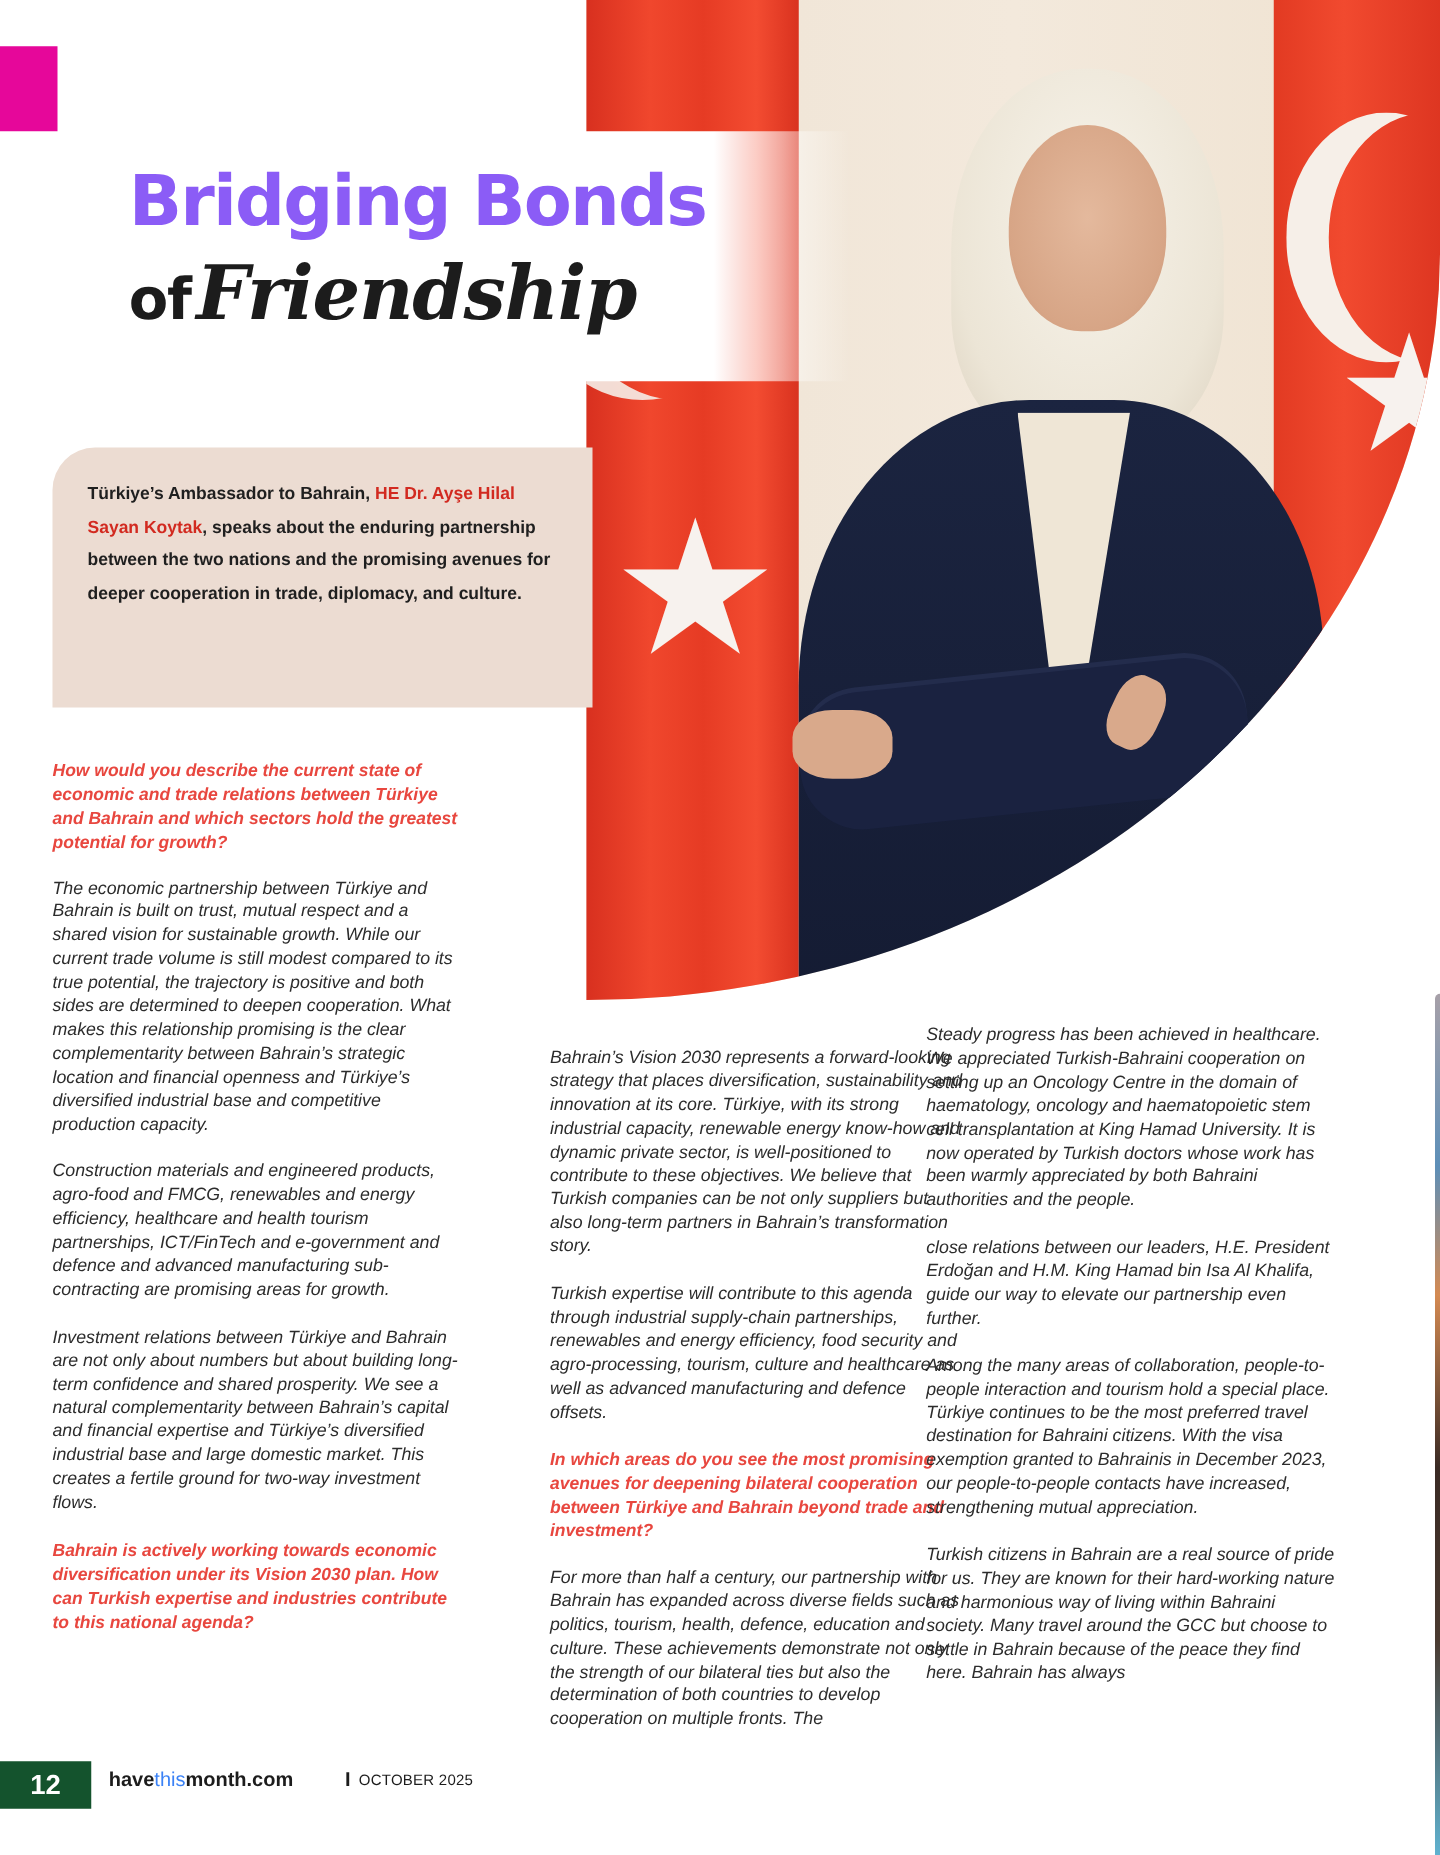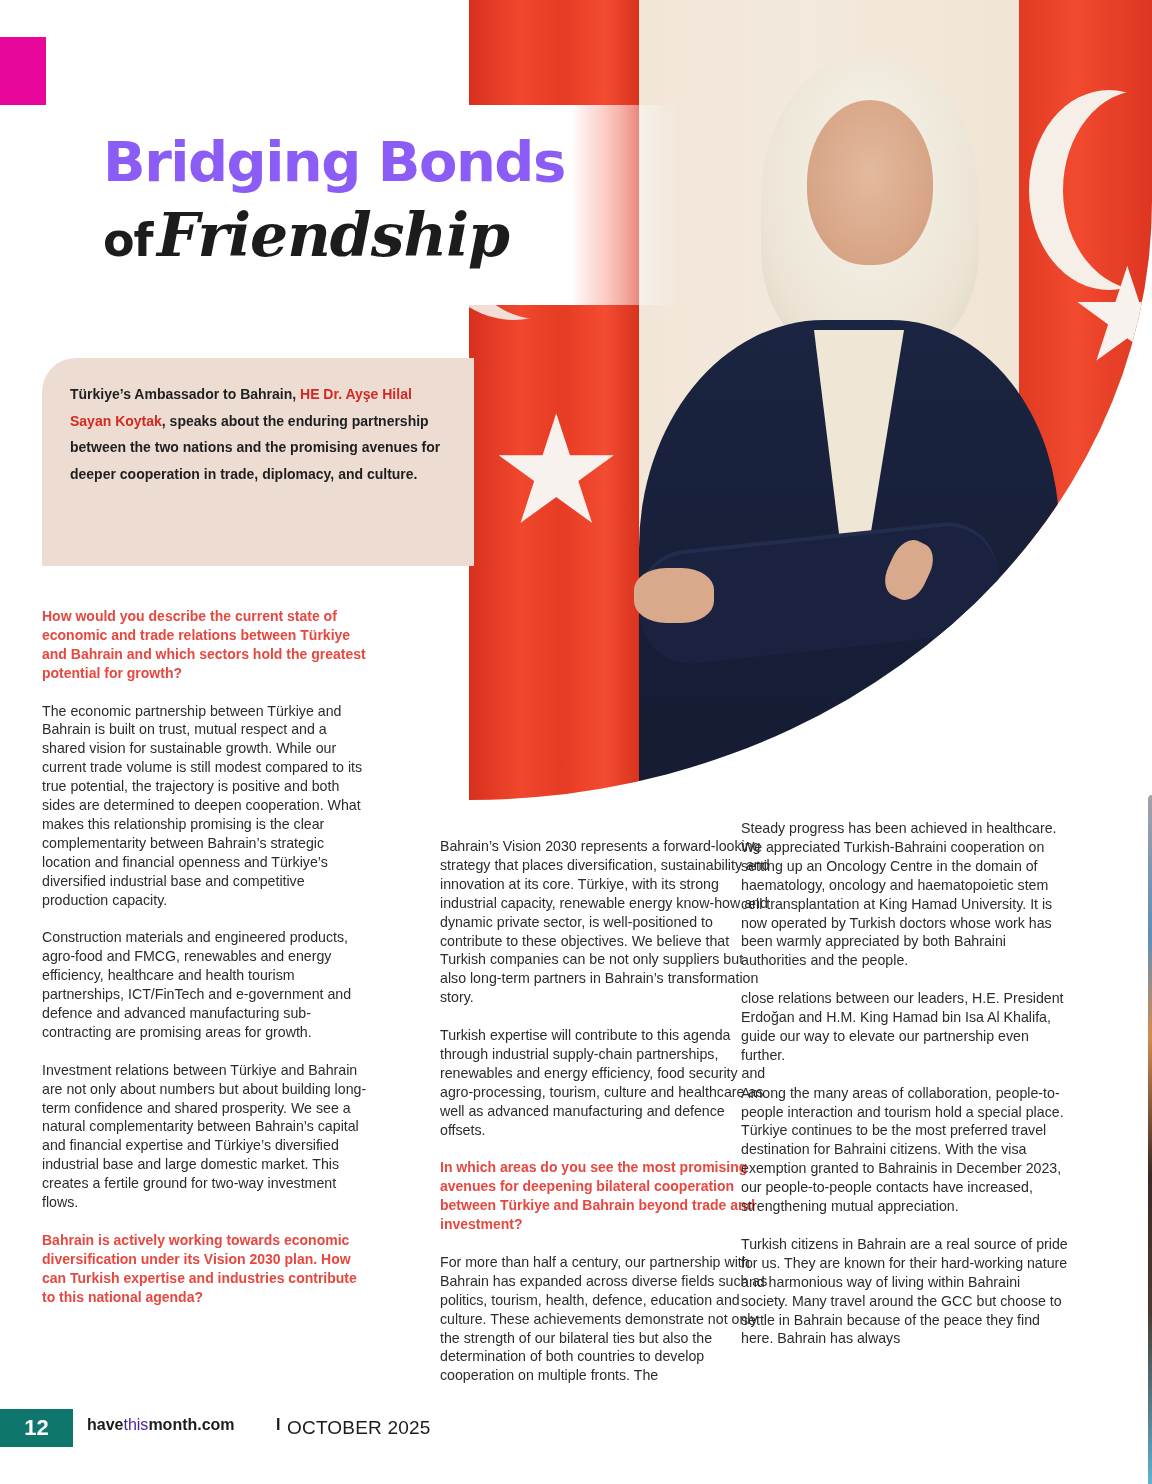"How would you describe the" .col { font-style: none -> italic }
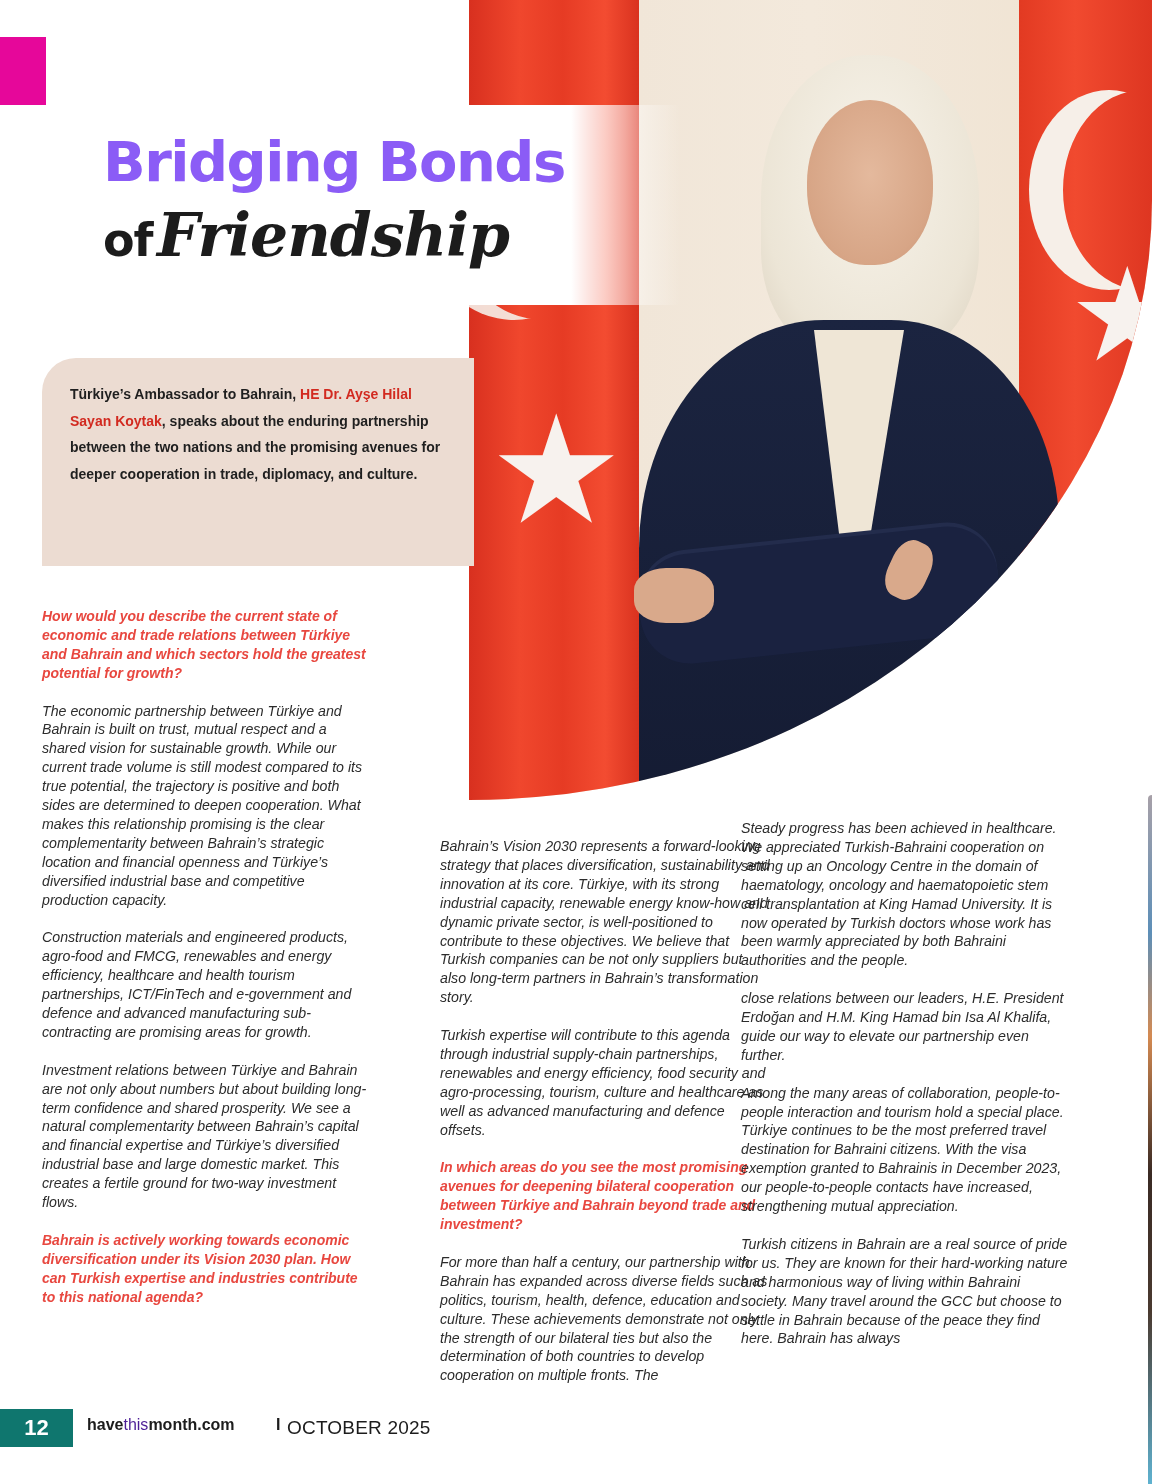"12" .page-num { background: #0f766e -> #14532d }
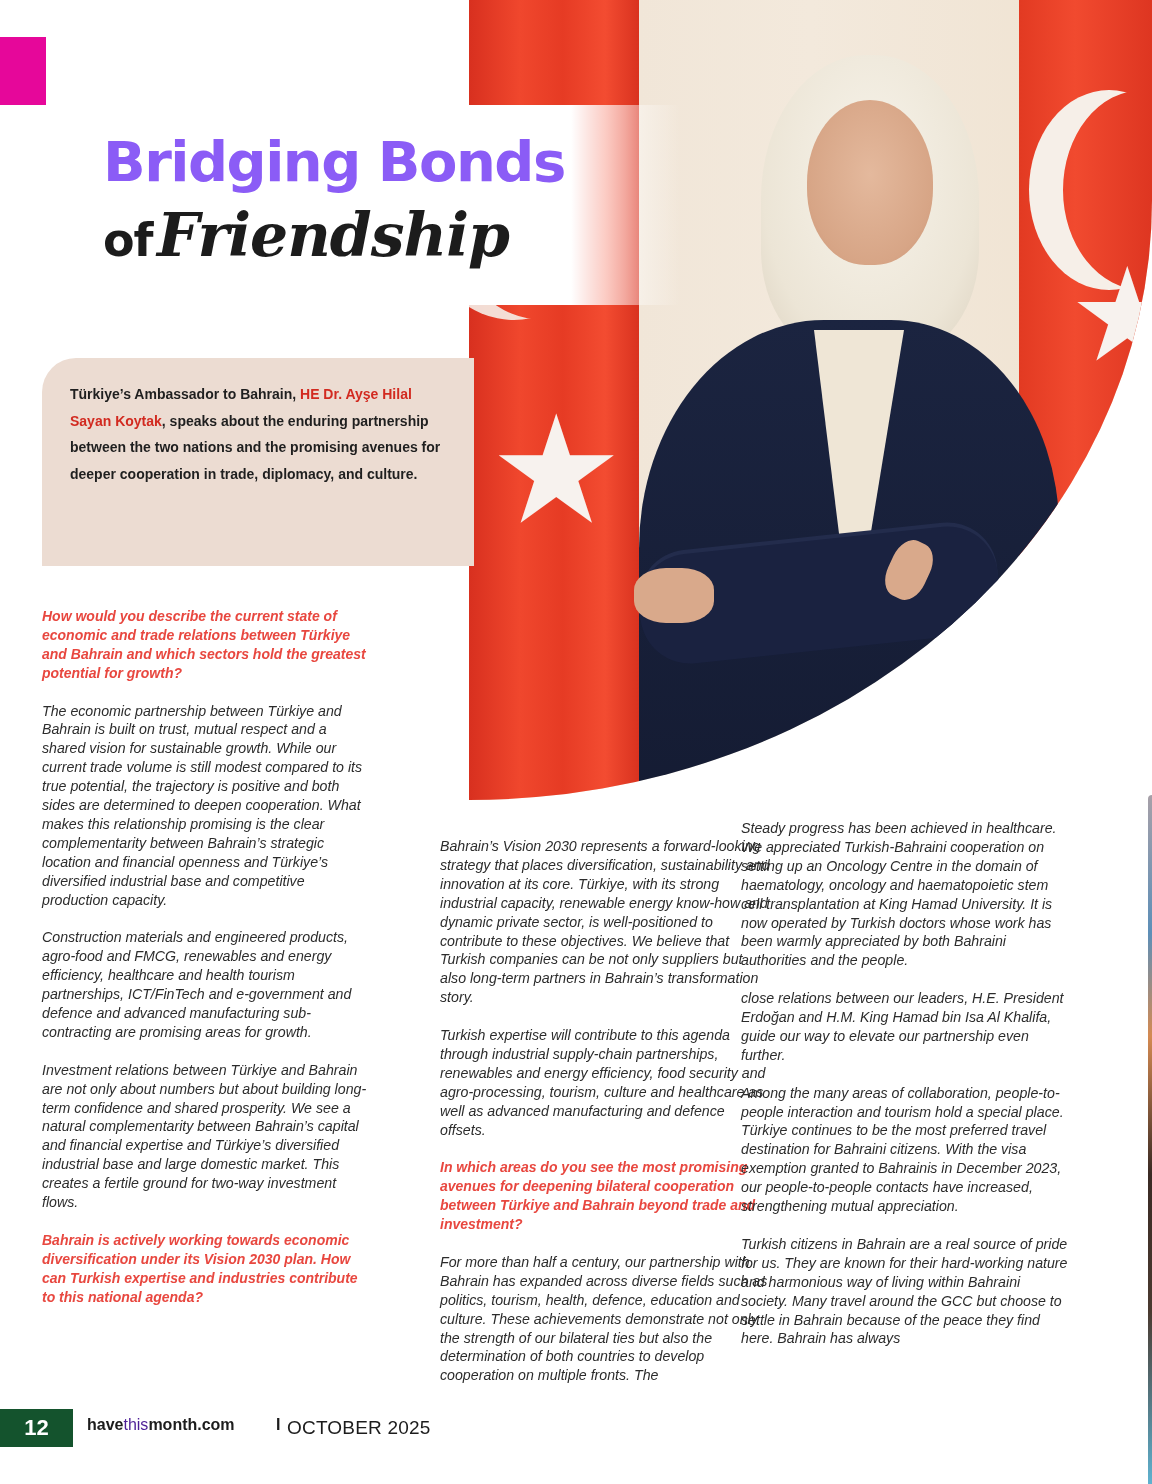"this" .footer-site .pink { color: #4c1d95 -> #3b82f6 }
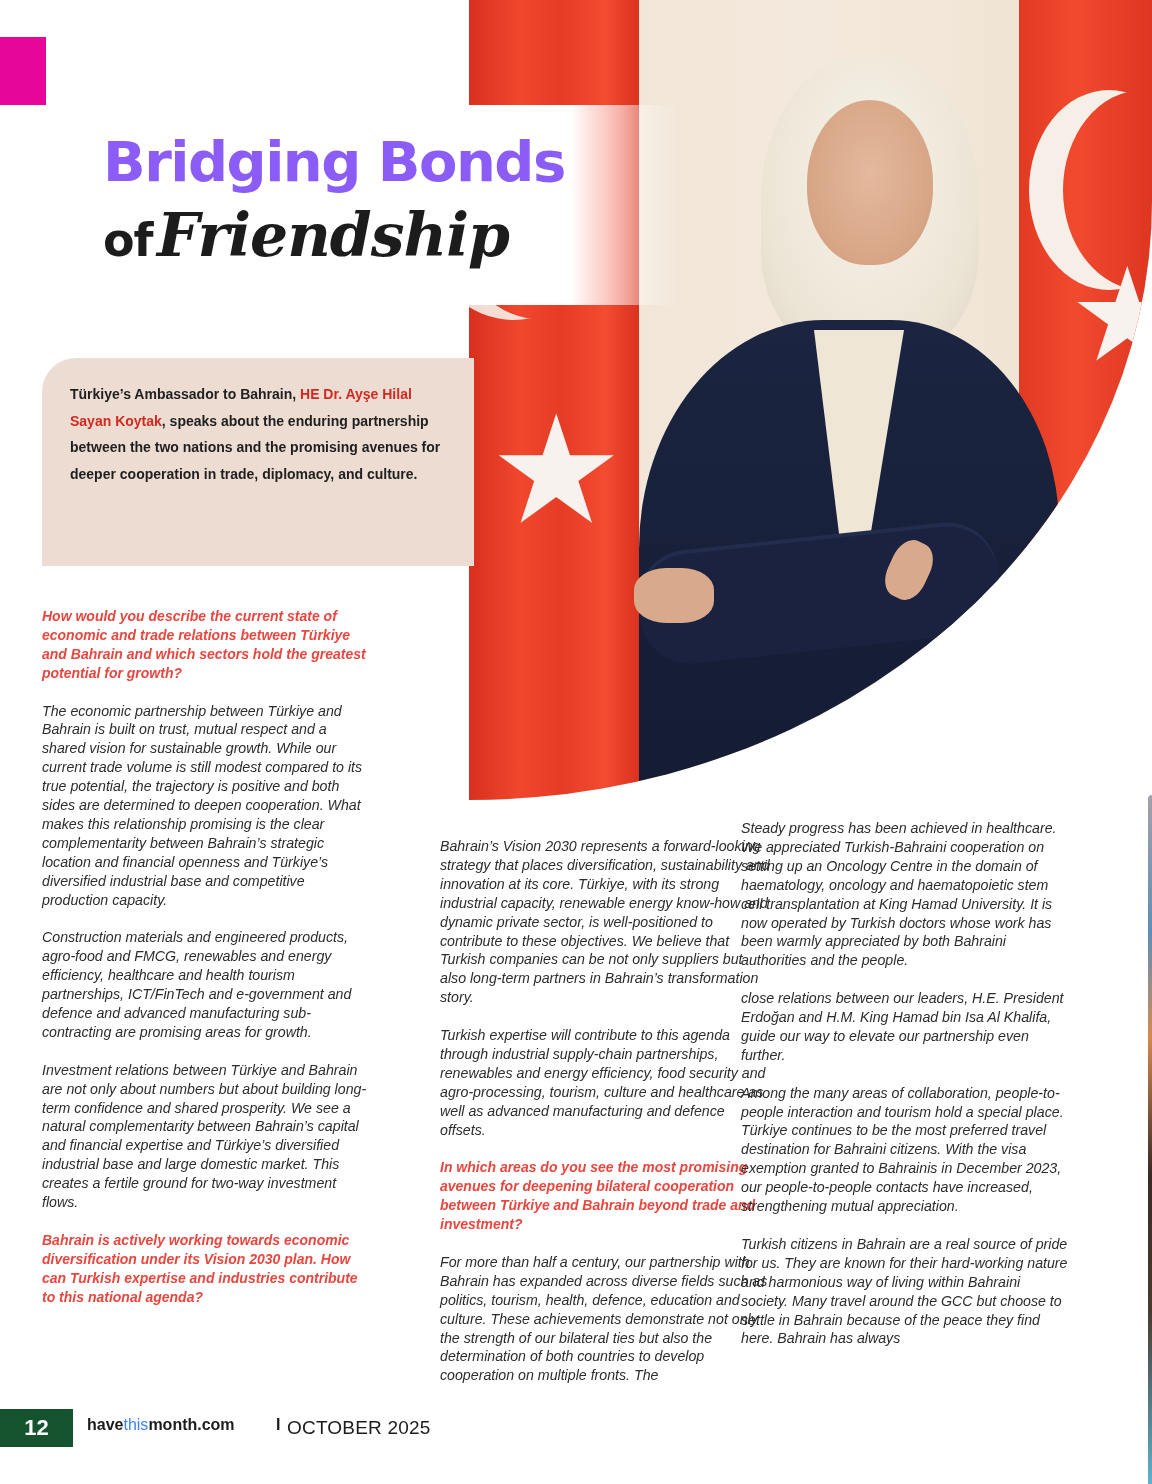"OCTOBER 2025" .footer-date { font-size: 19px -> 12px }
